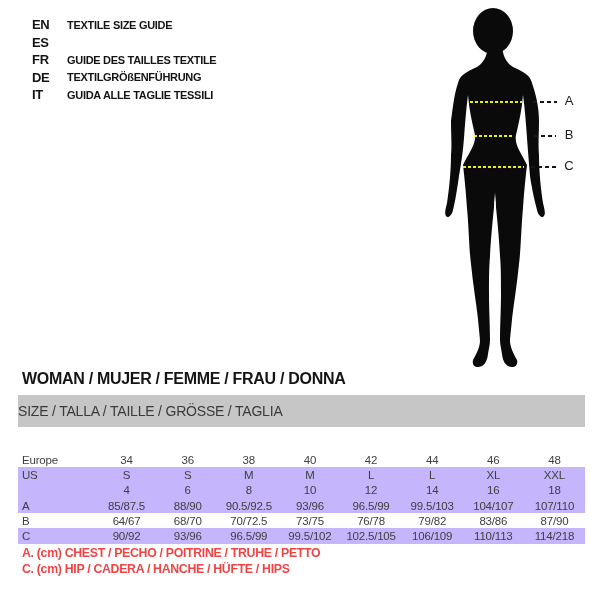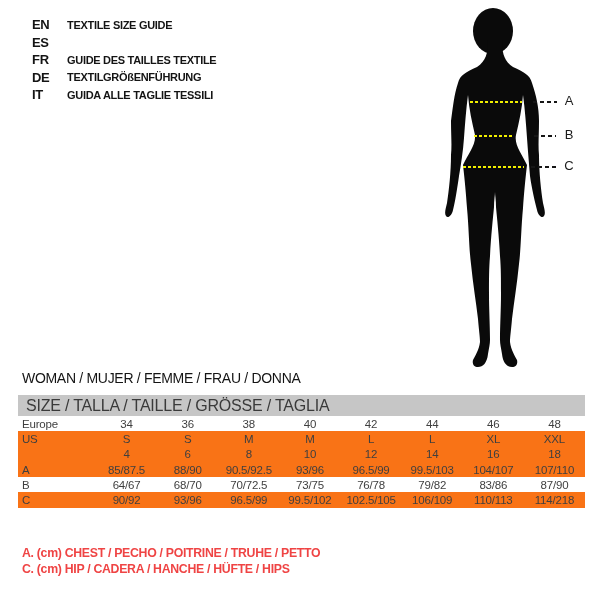"WOMAN / MUJER / FEMME" .section-title { font-size: 14px -> 16px; font-weight: normal -> bold }
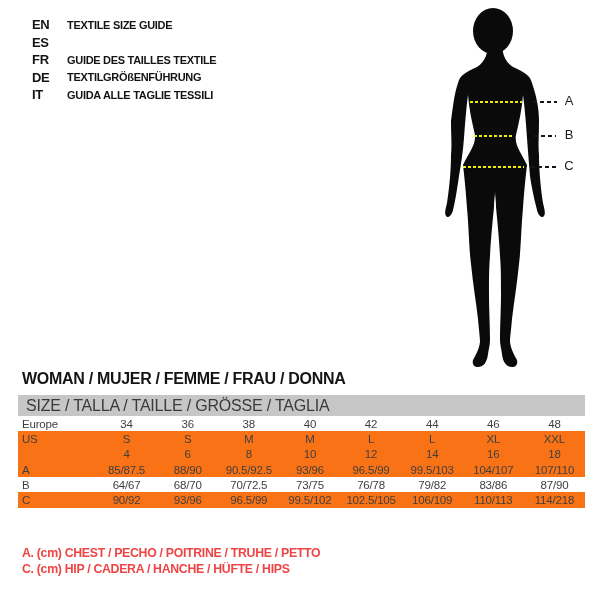"SIZE / TALLA / TAILLE" .size-table-header { font-size: 16px -> 14px; height: 21px -> 32px; padding-left: 8px -> 0 }
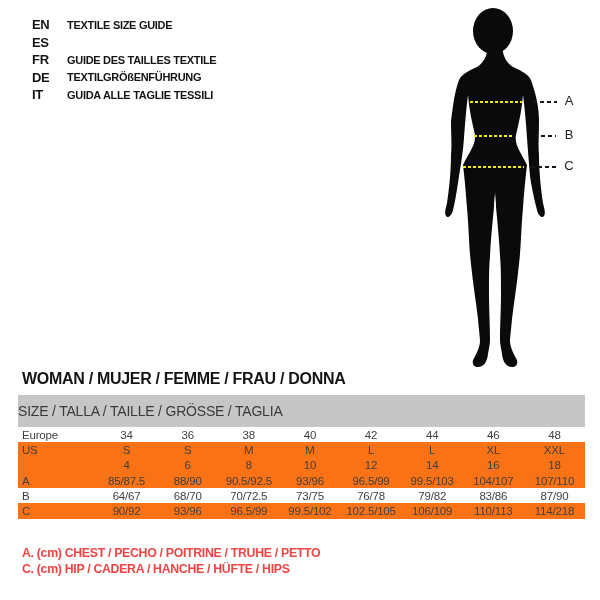"Europe" table.size-table { margin-top: none -> 25px }
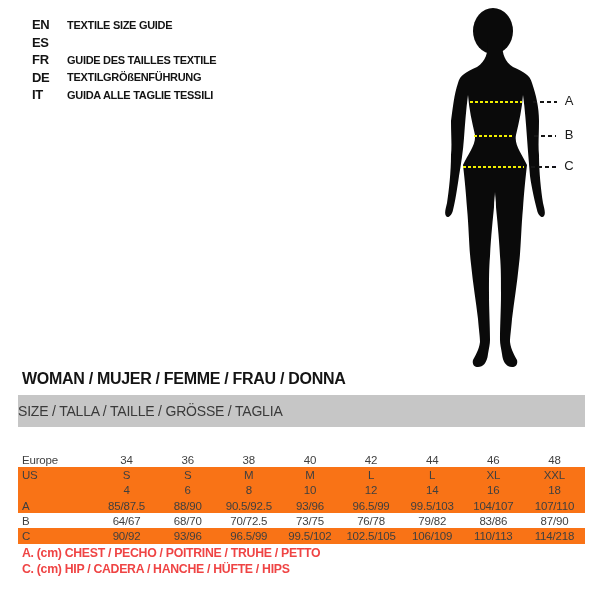"US" table.size-table tr.shaded { background: #f97316 -> #c4b5fd }
